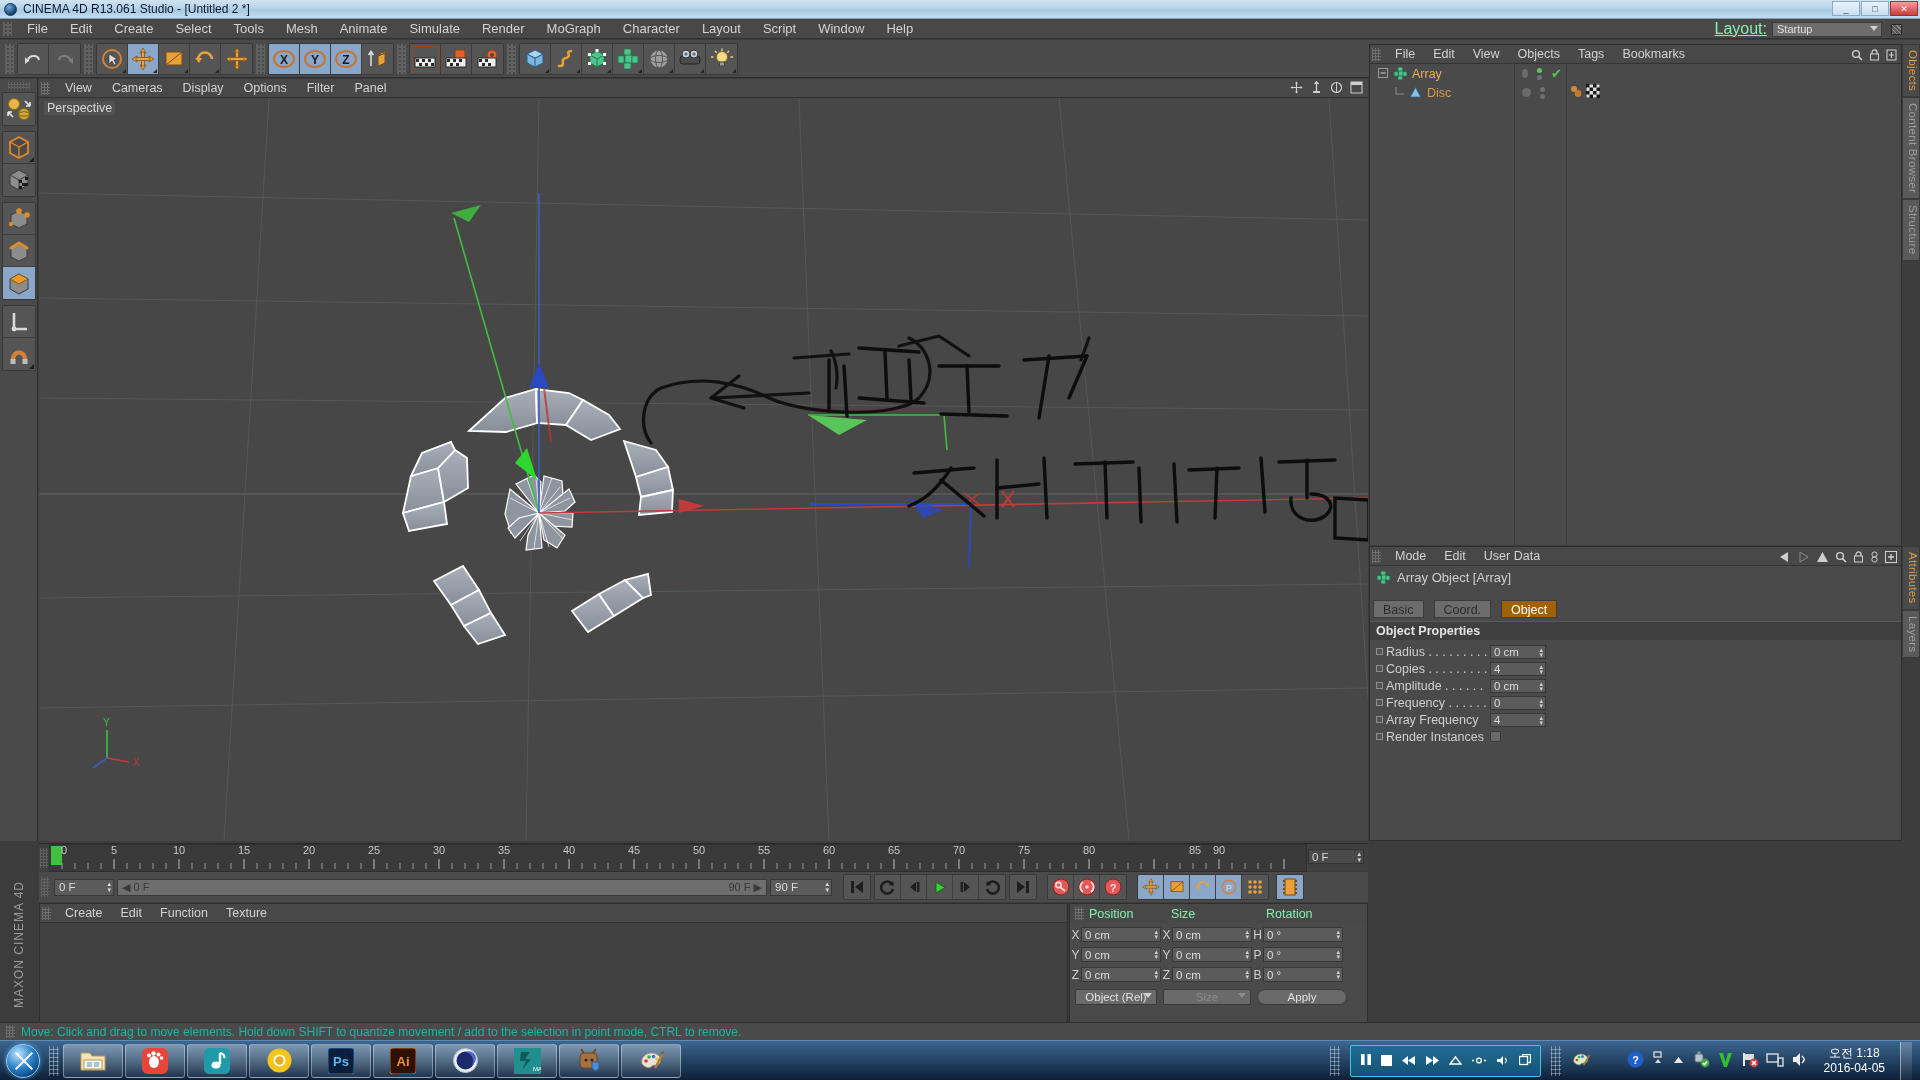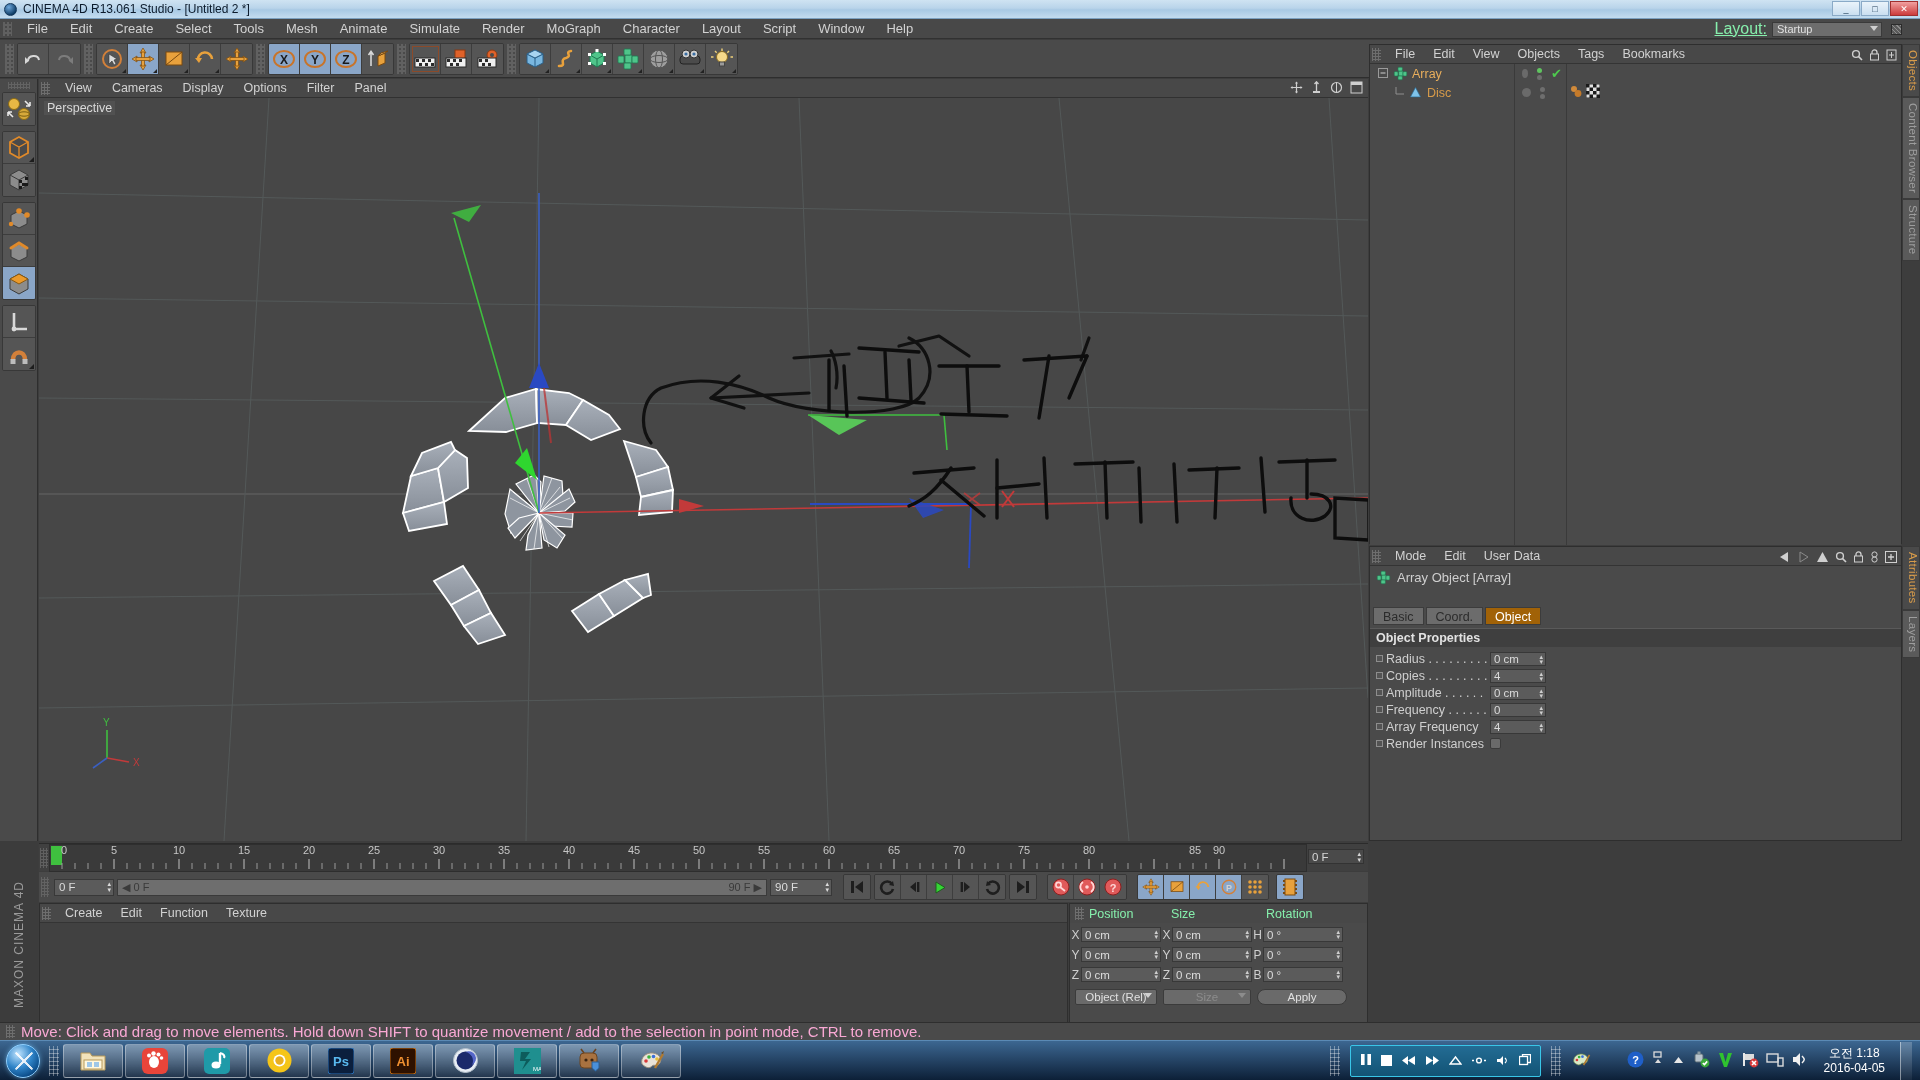"Basic" .tabrow { gap: 2px -> 10px; margin: 19px 0 0 3px -> 12px 0 0 3px }
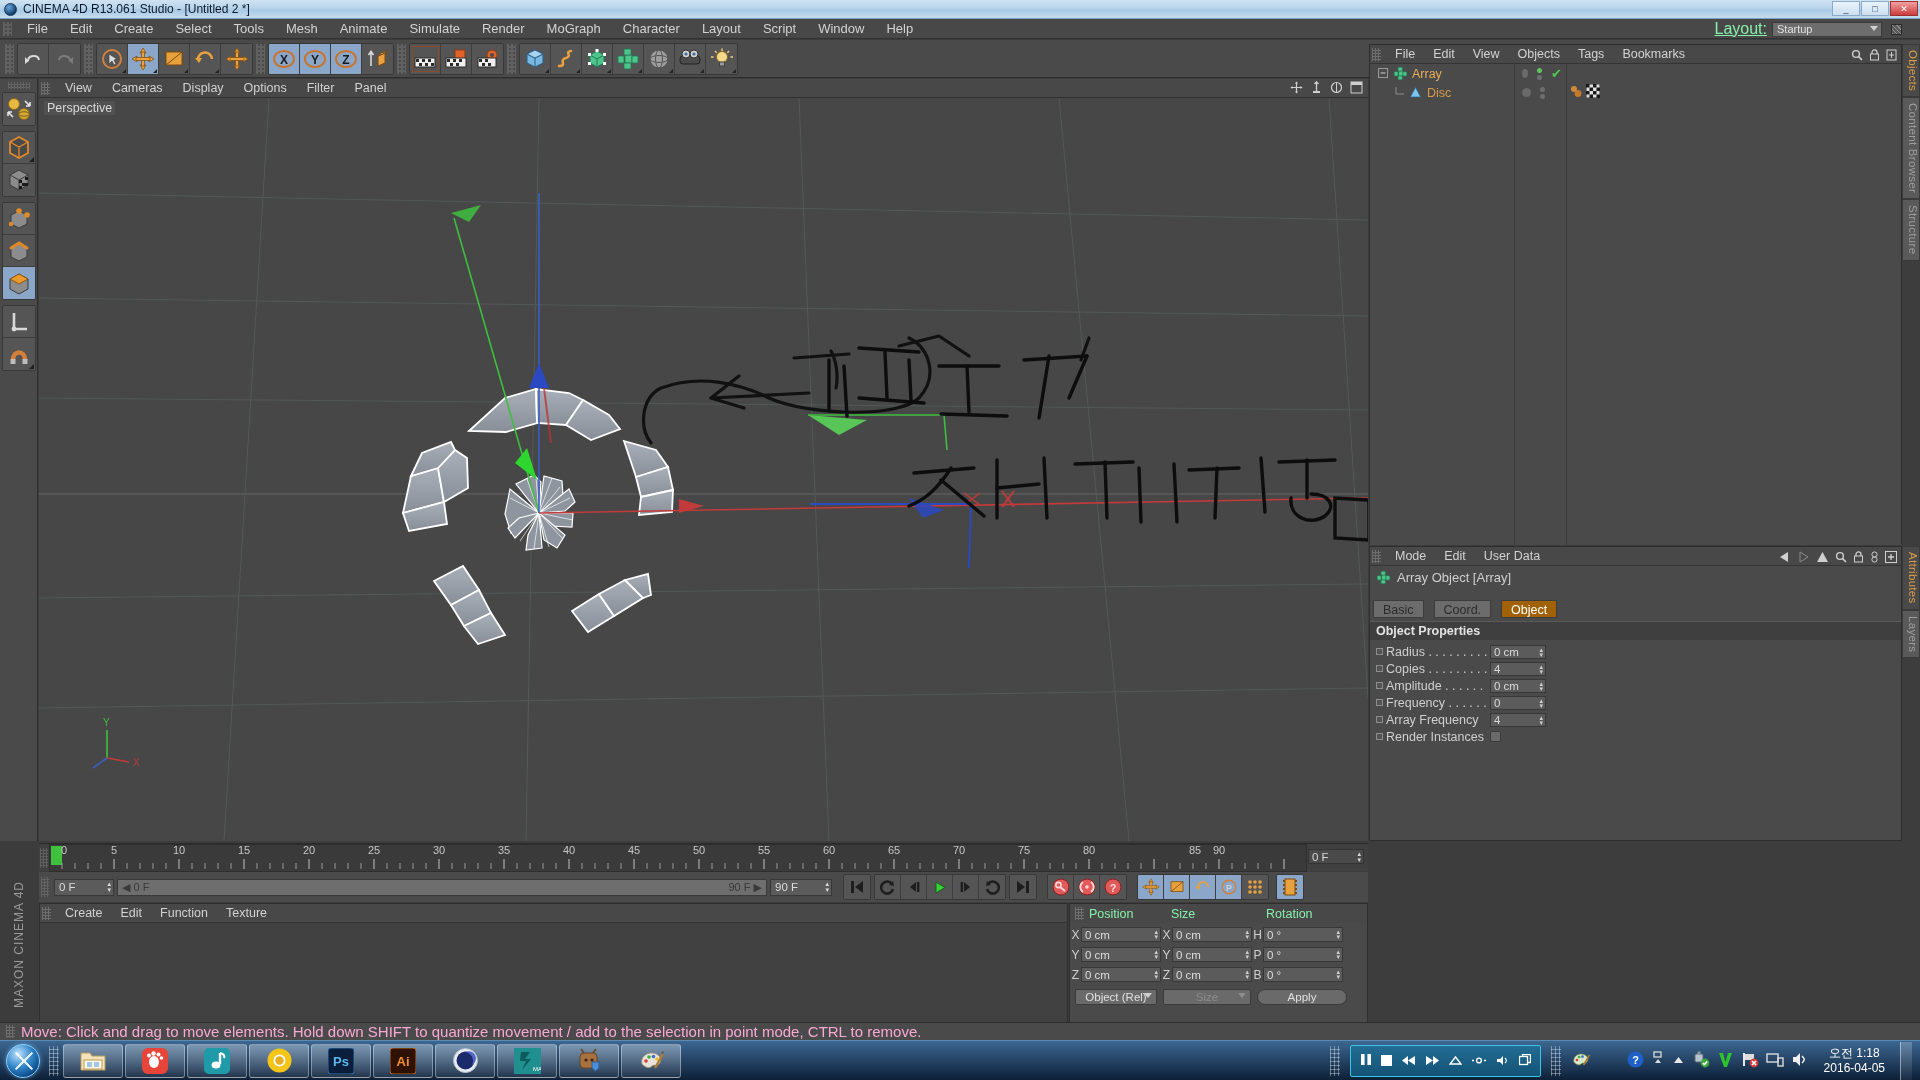"Move: Click and drag to" .sbar .txt { color: #f9a8d4 -> #14b8a6; font-size: 15px -> 12px }
